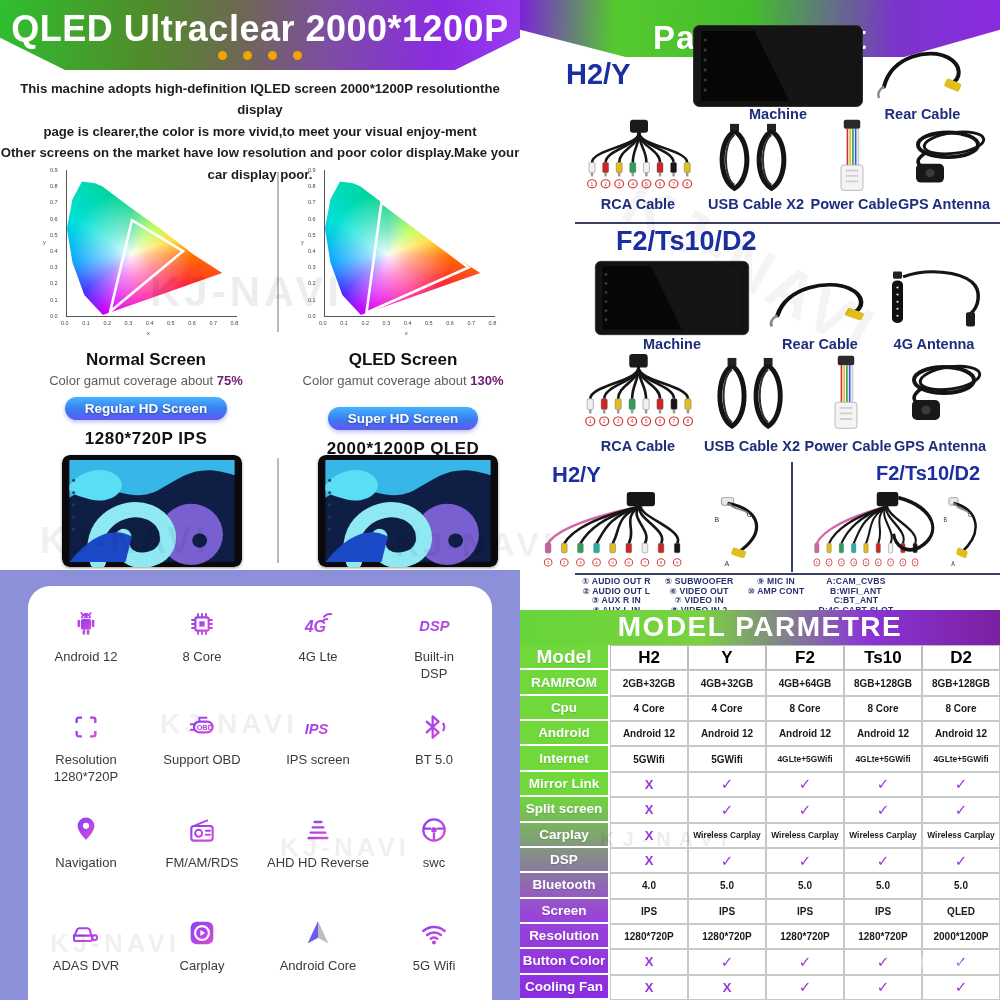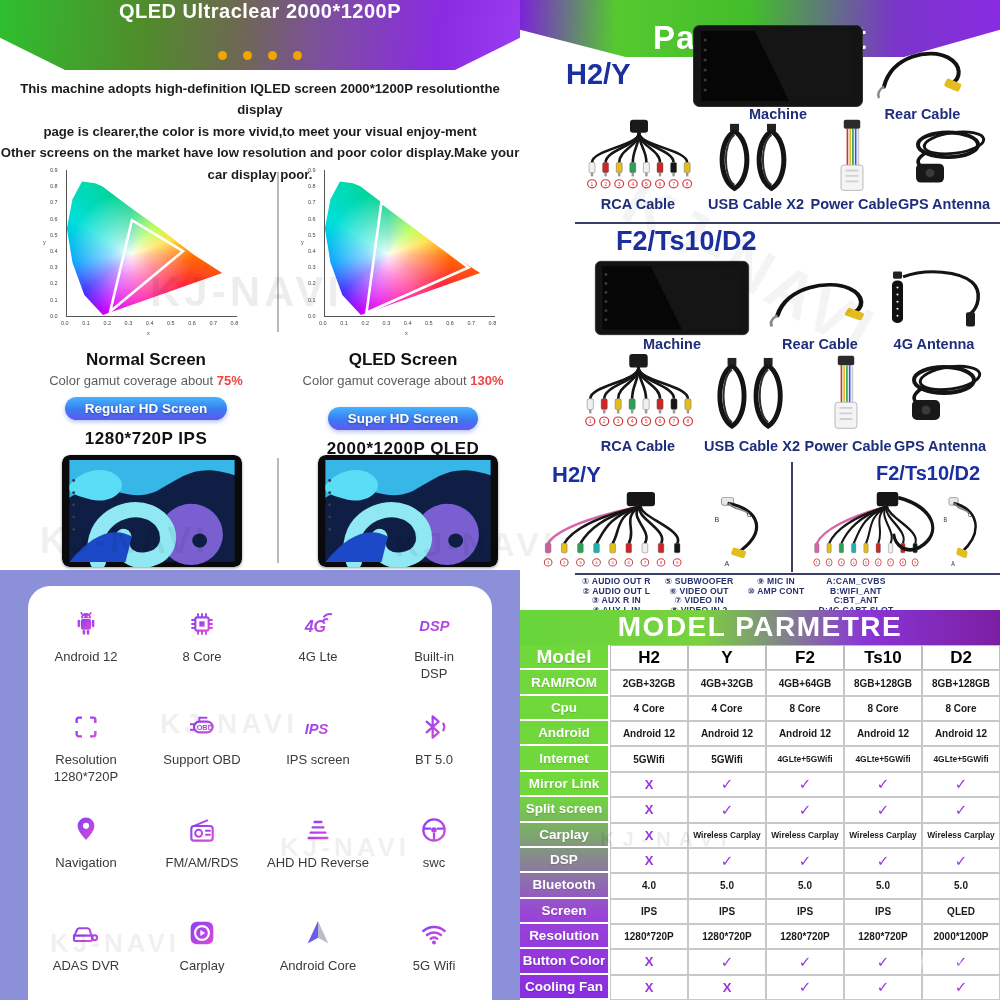"QLED Ultraclear 2000*1200P" .banner-l .t { font-size: 20px -> 36px; margin-top: none -> 8px }
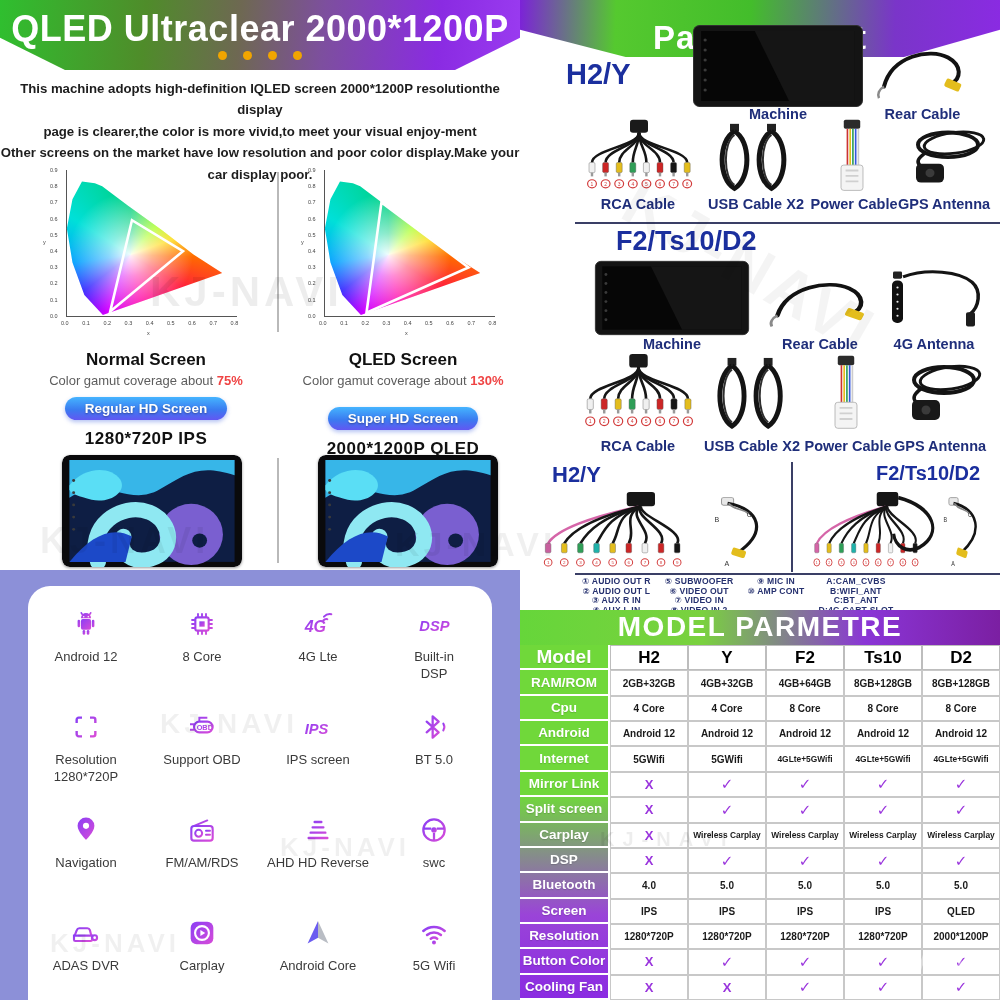"75%" .cmp-sub b { color: #ef4444 -> #701a75 }
